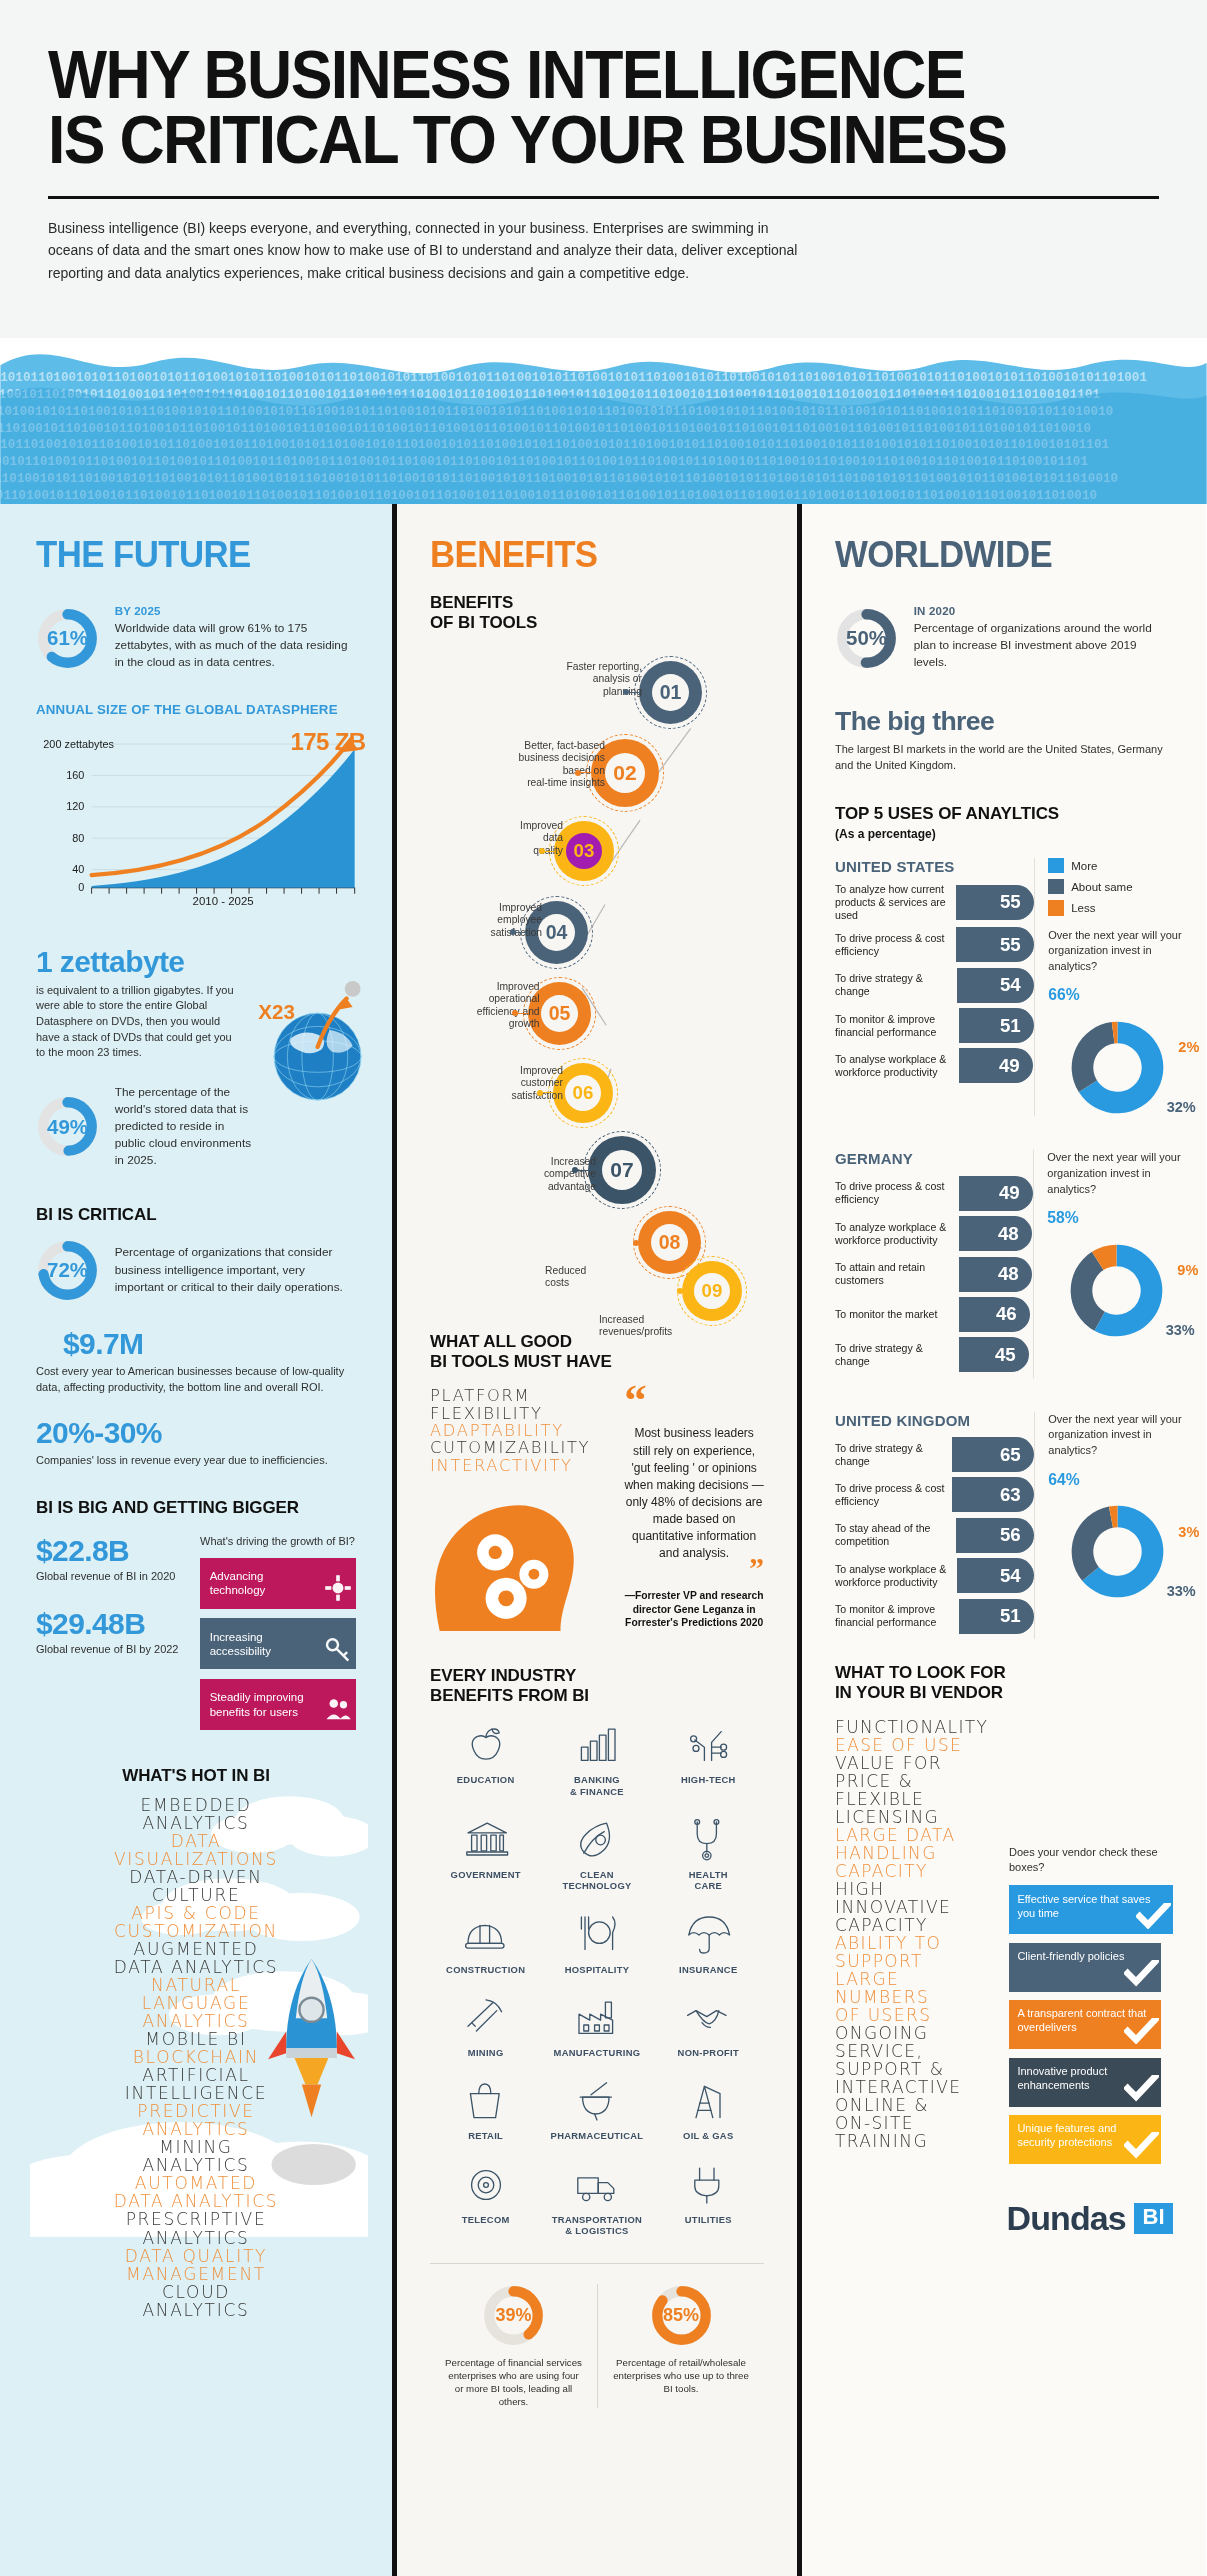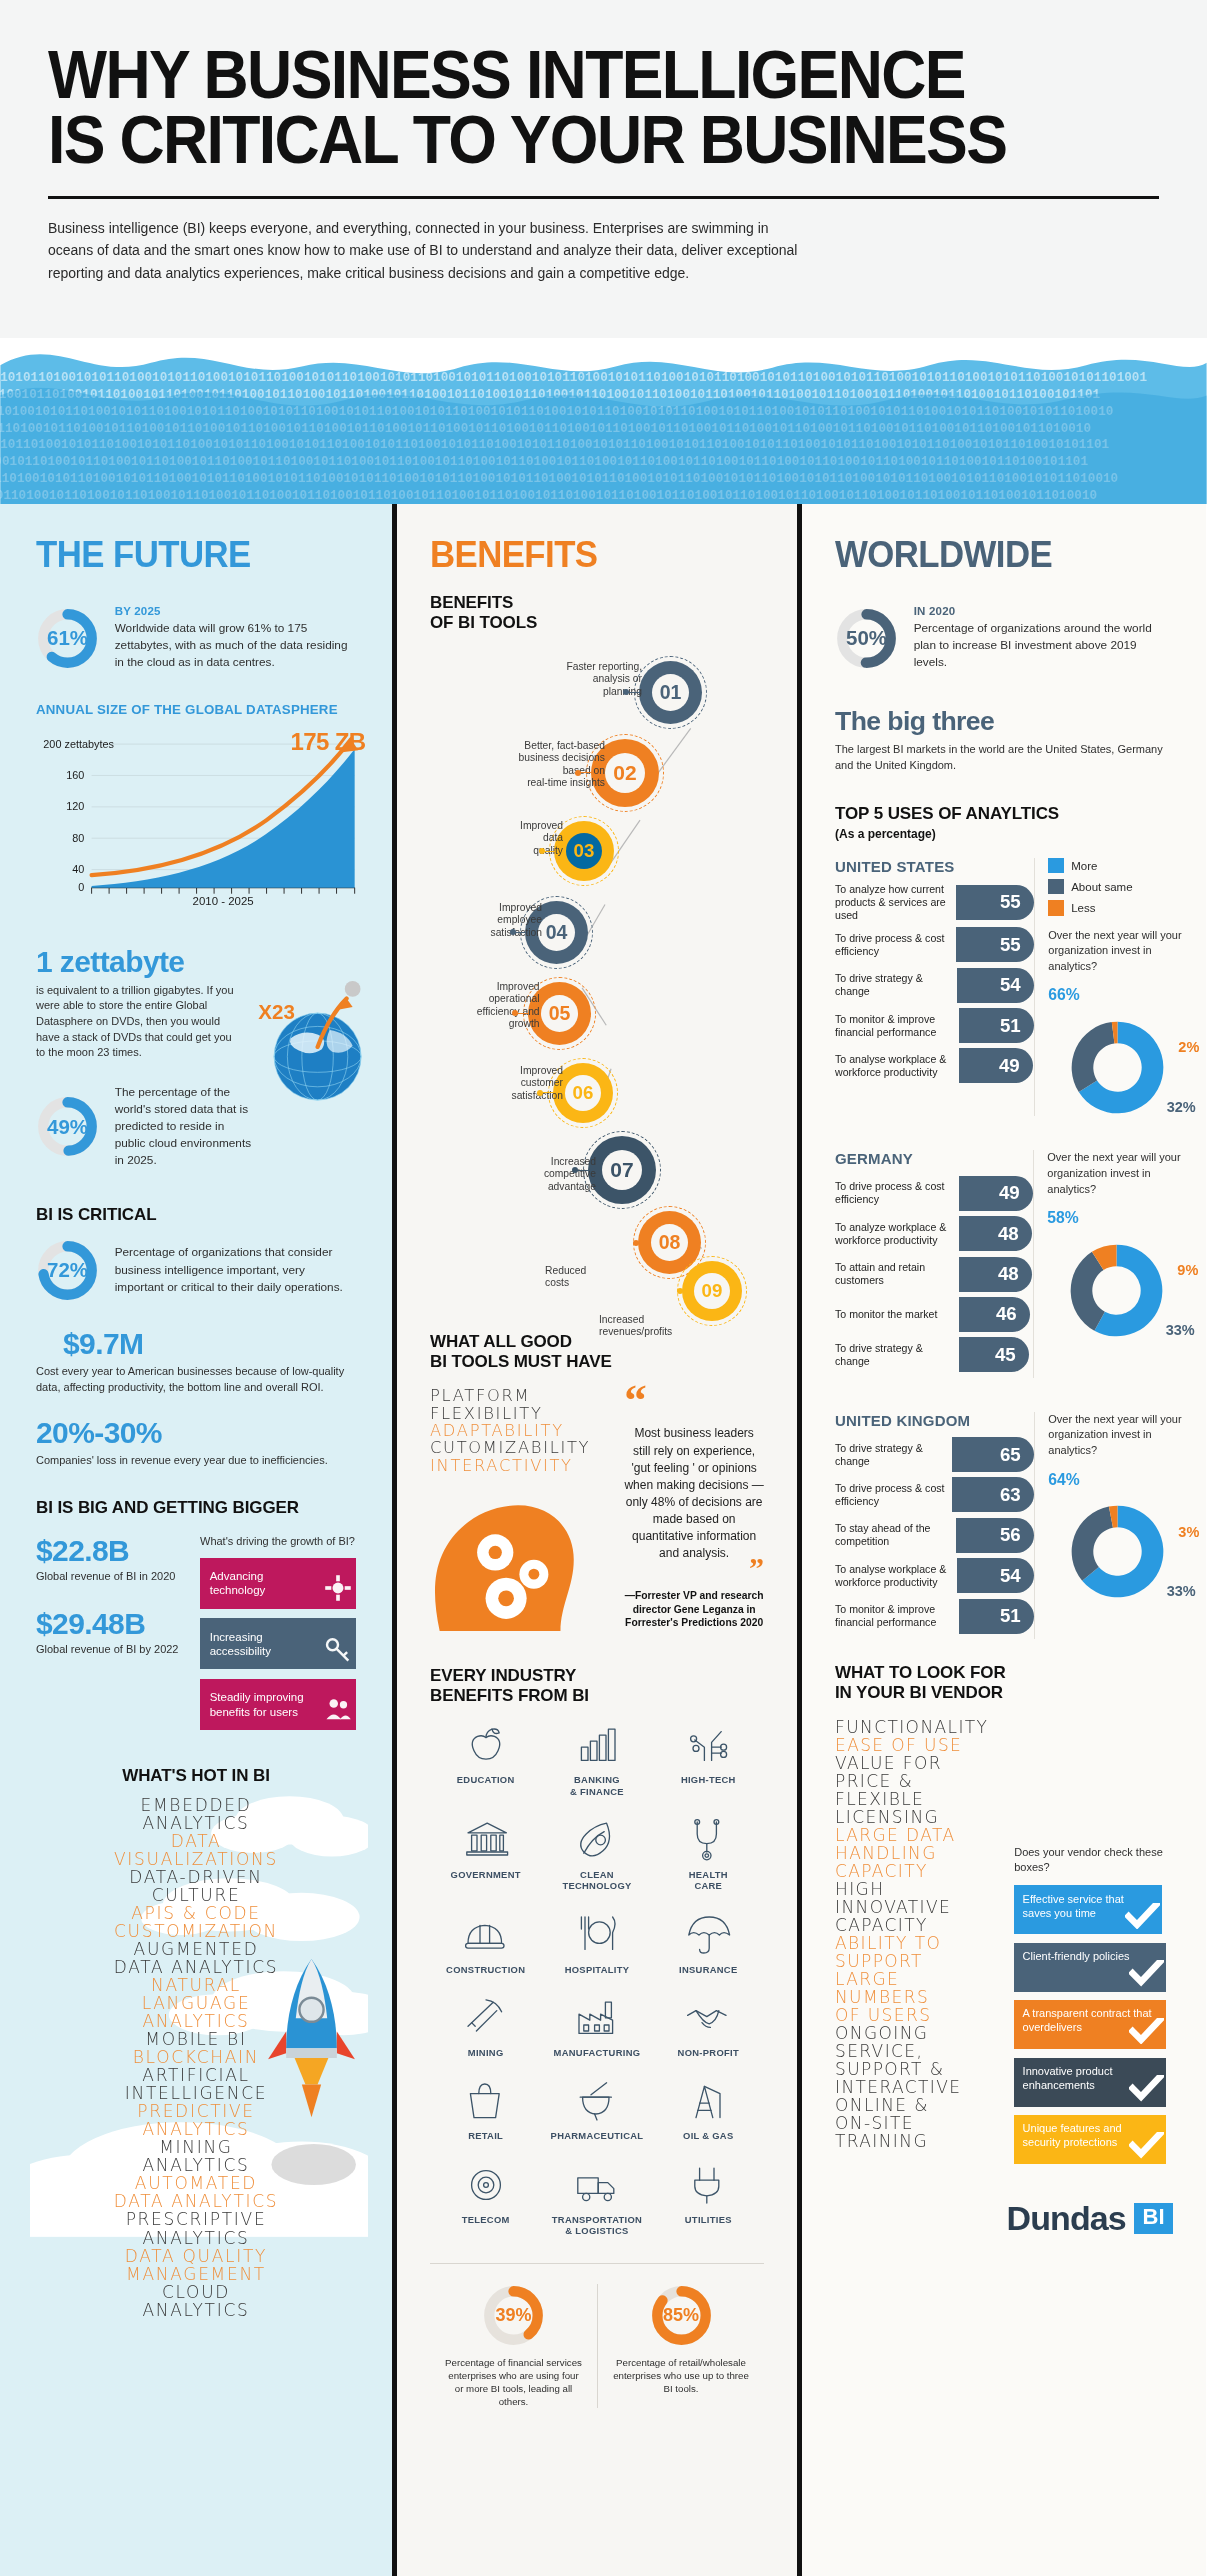"03" div { background: #0369a1 -> #a21caf }
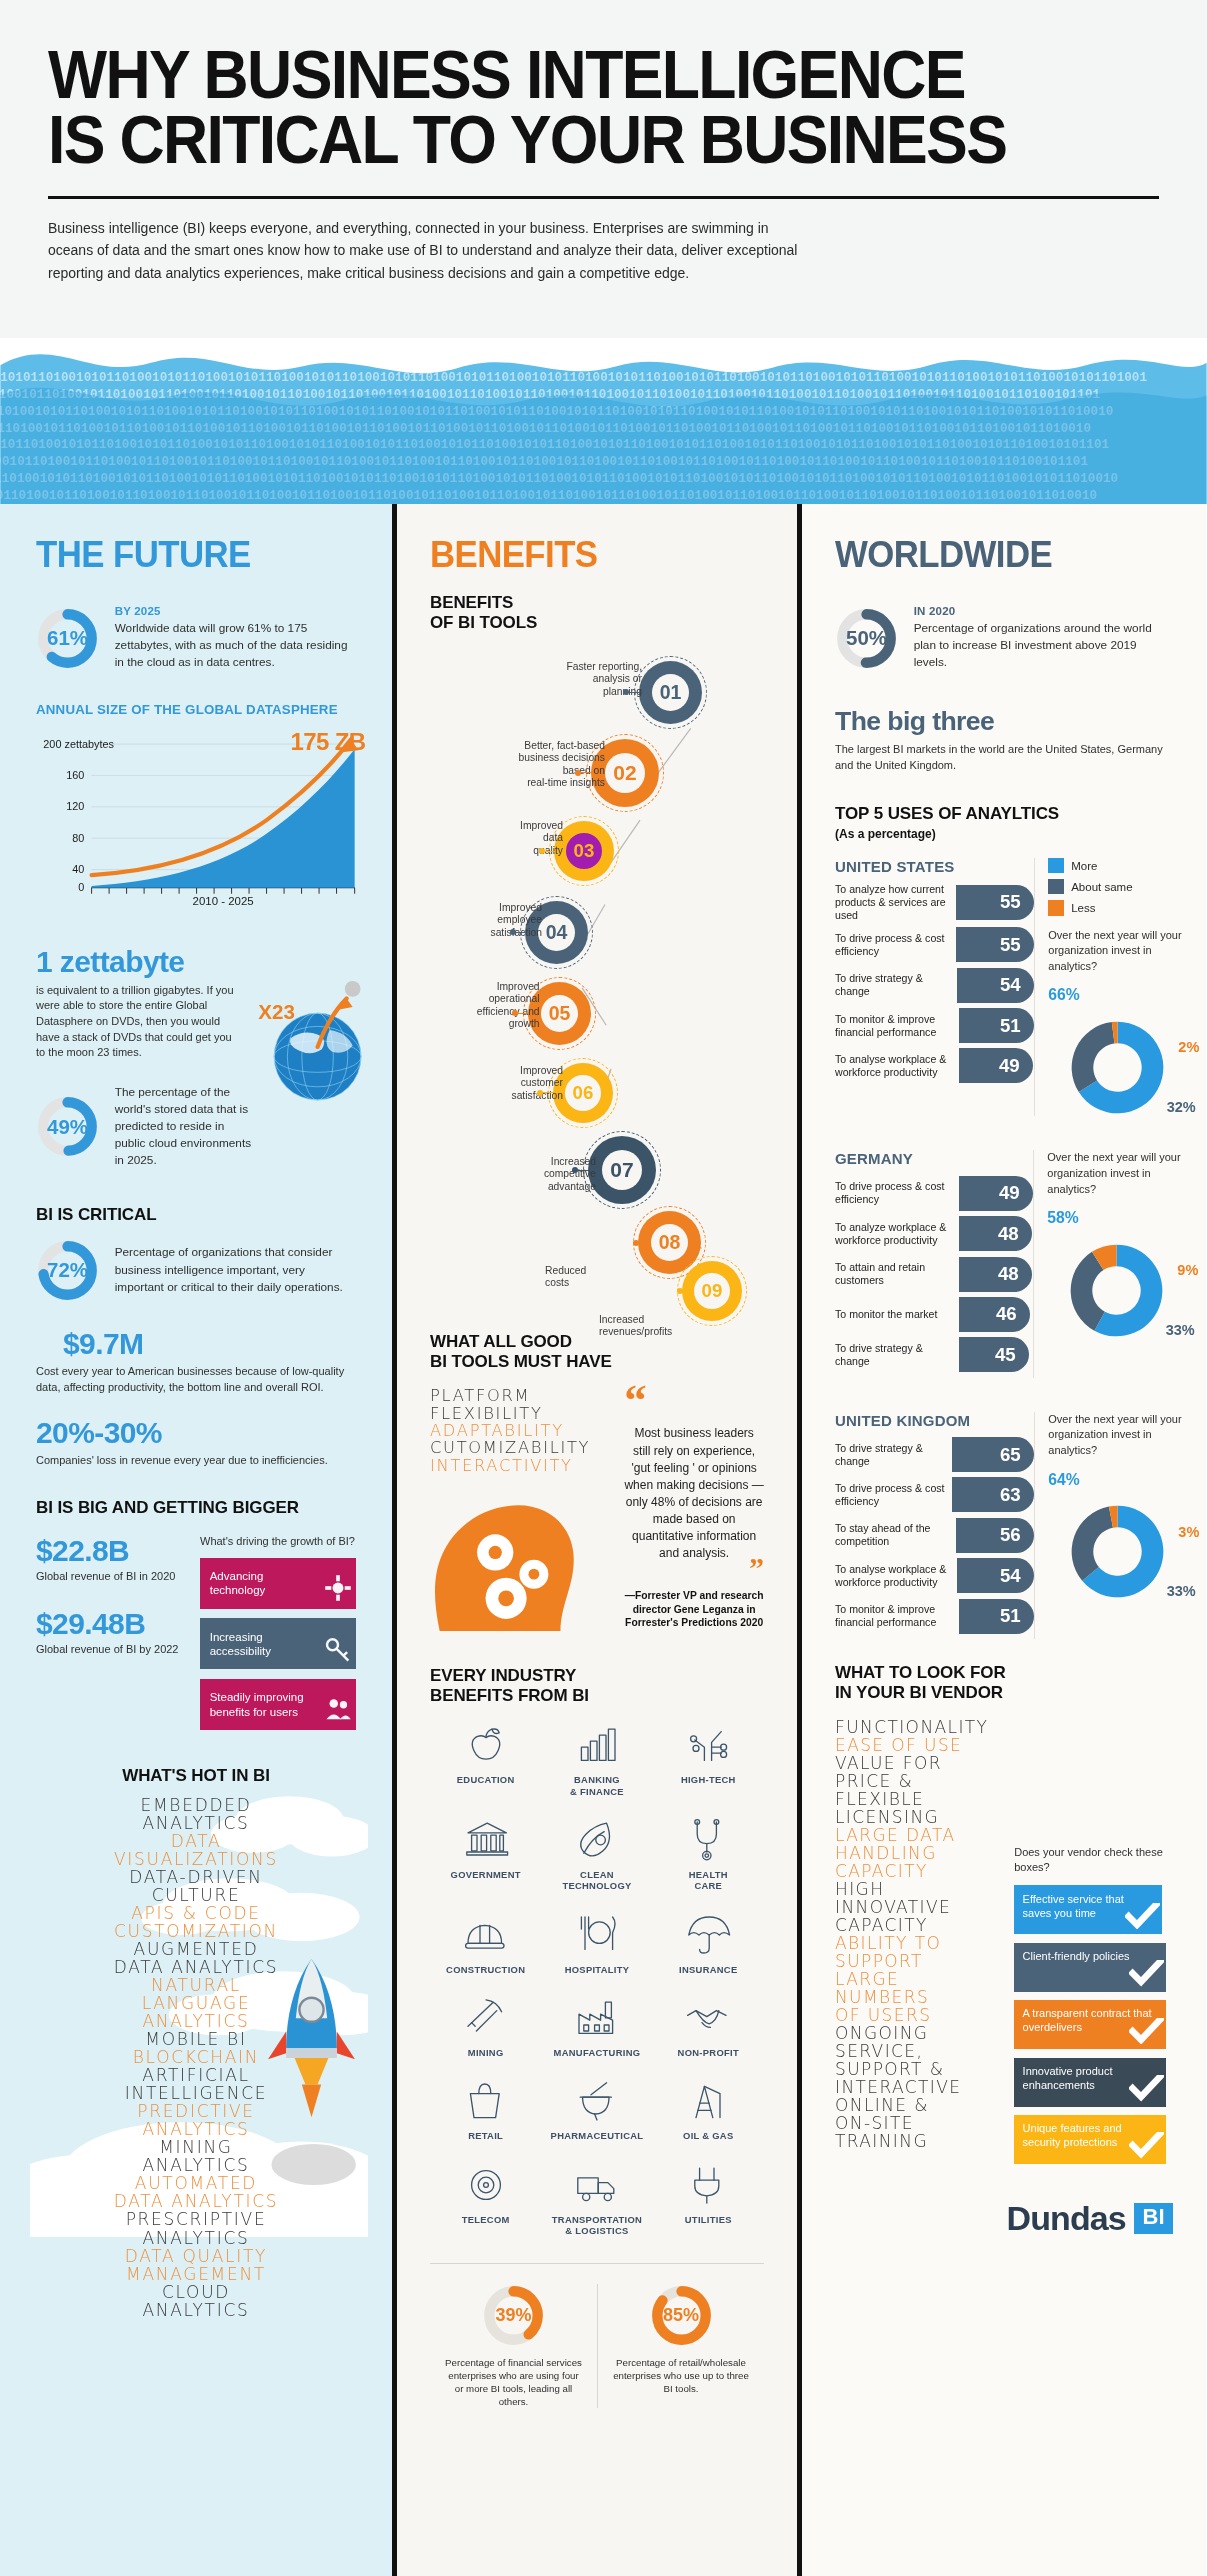"Effective service that saves you" div { width: 148px -> 164px }
